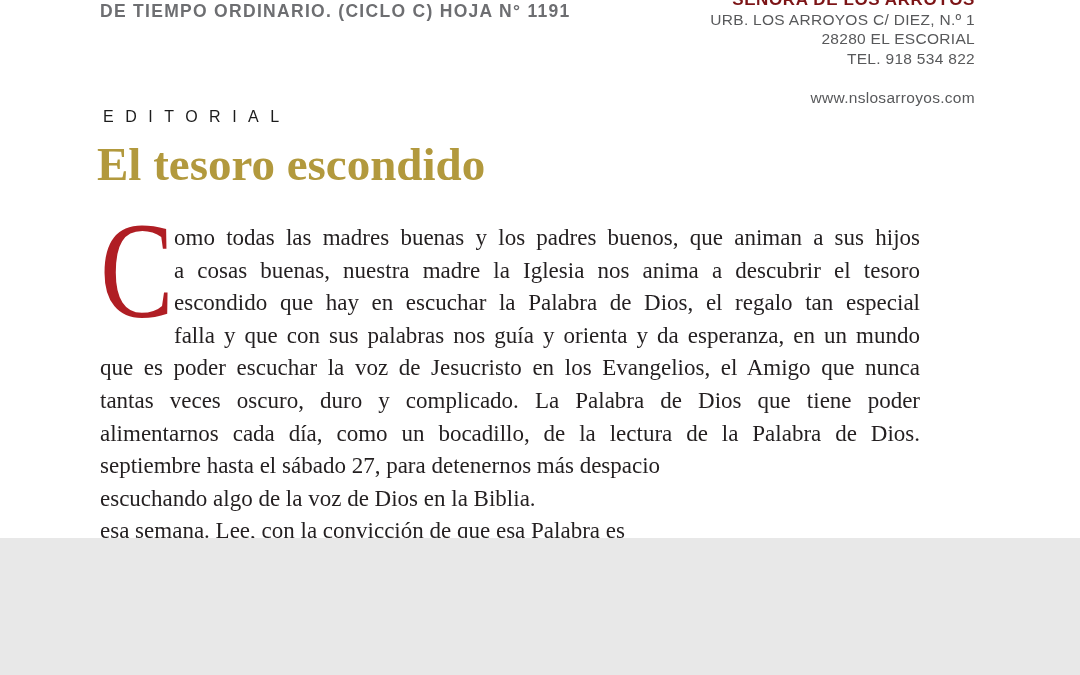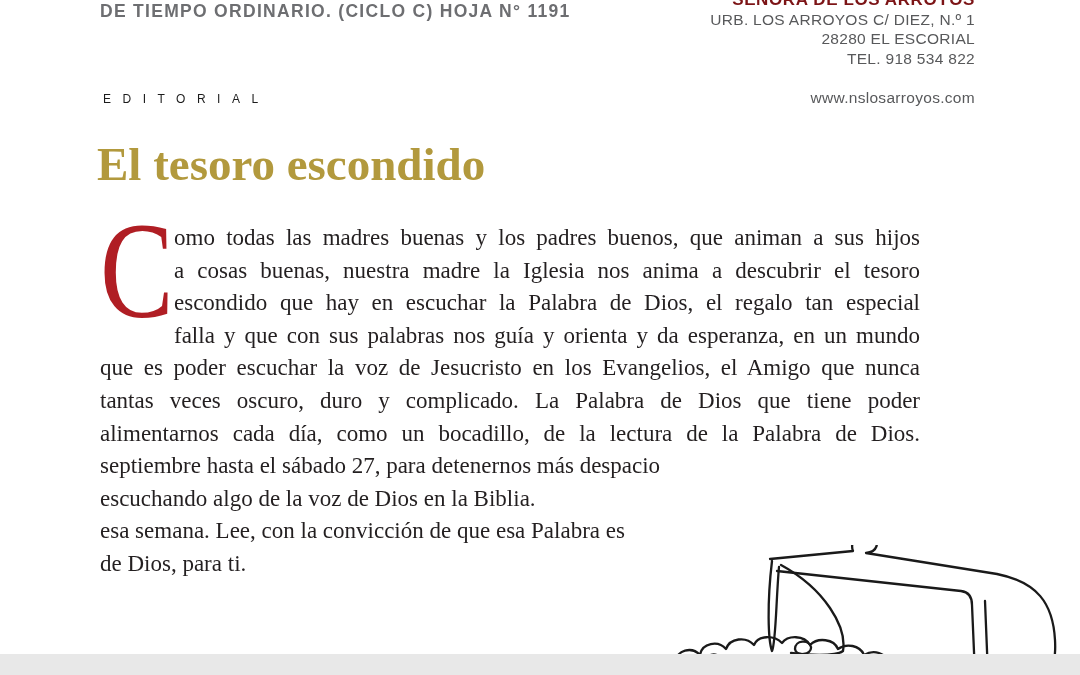"DE TIEMPO ORDINARIO. (CICLO C)" #page { height: 654px -> 538px }
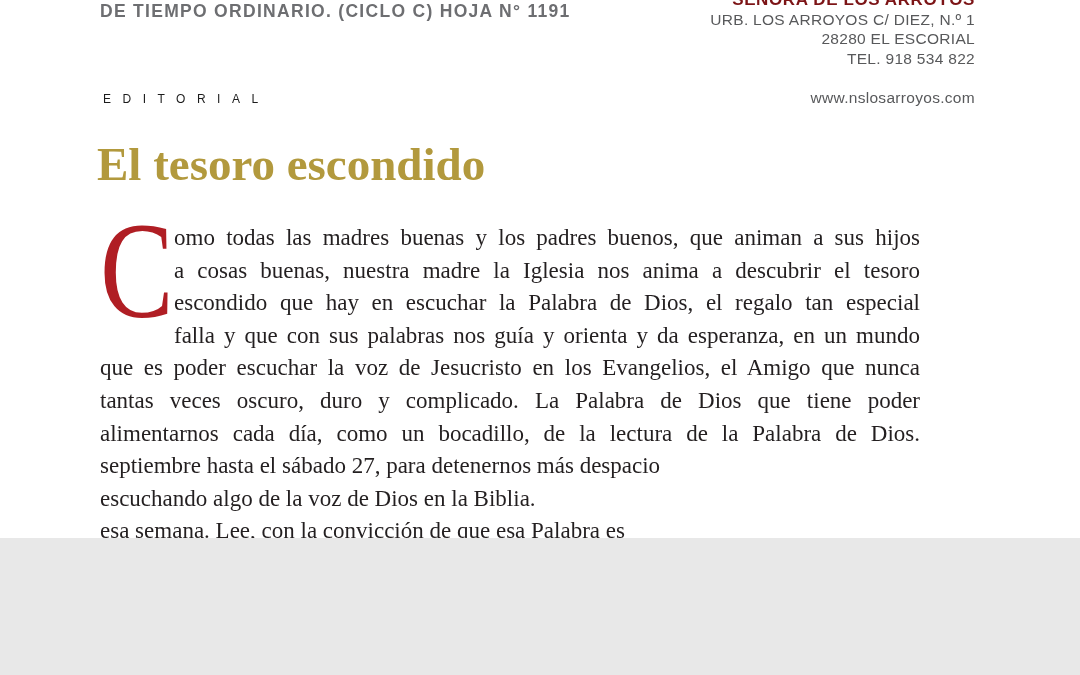"EDITORIAL" .section-label { font-size: 12px -> 16px; top: 92px -> 108px }
